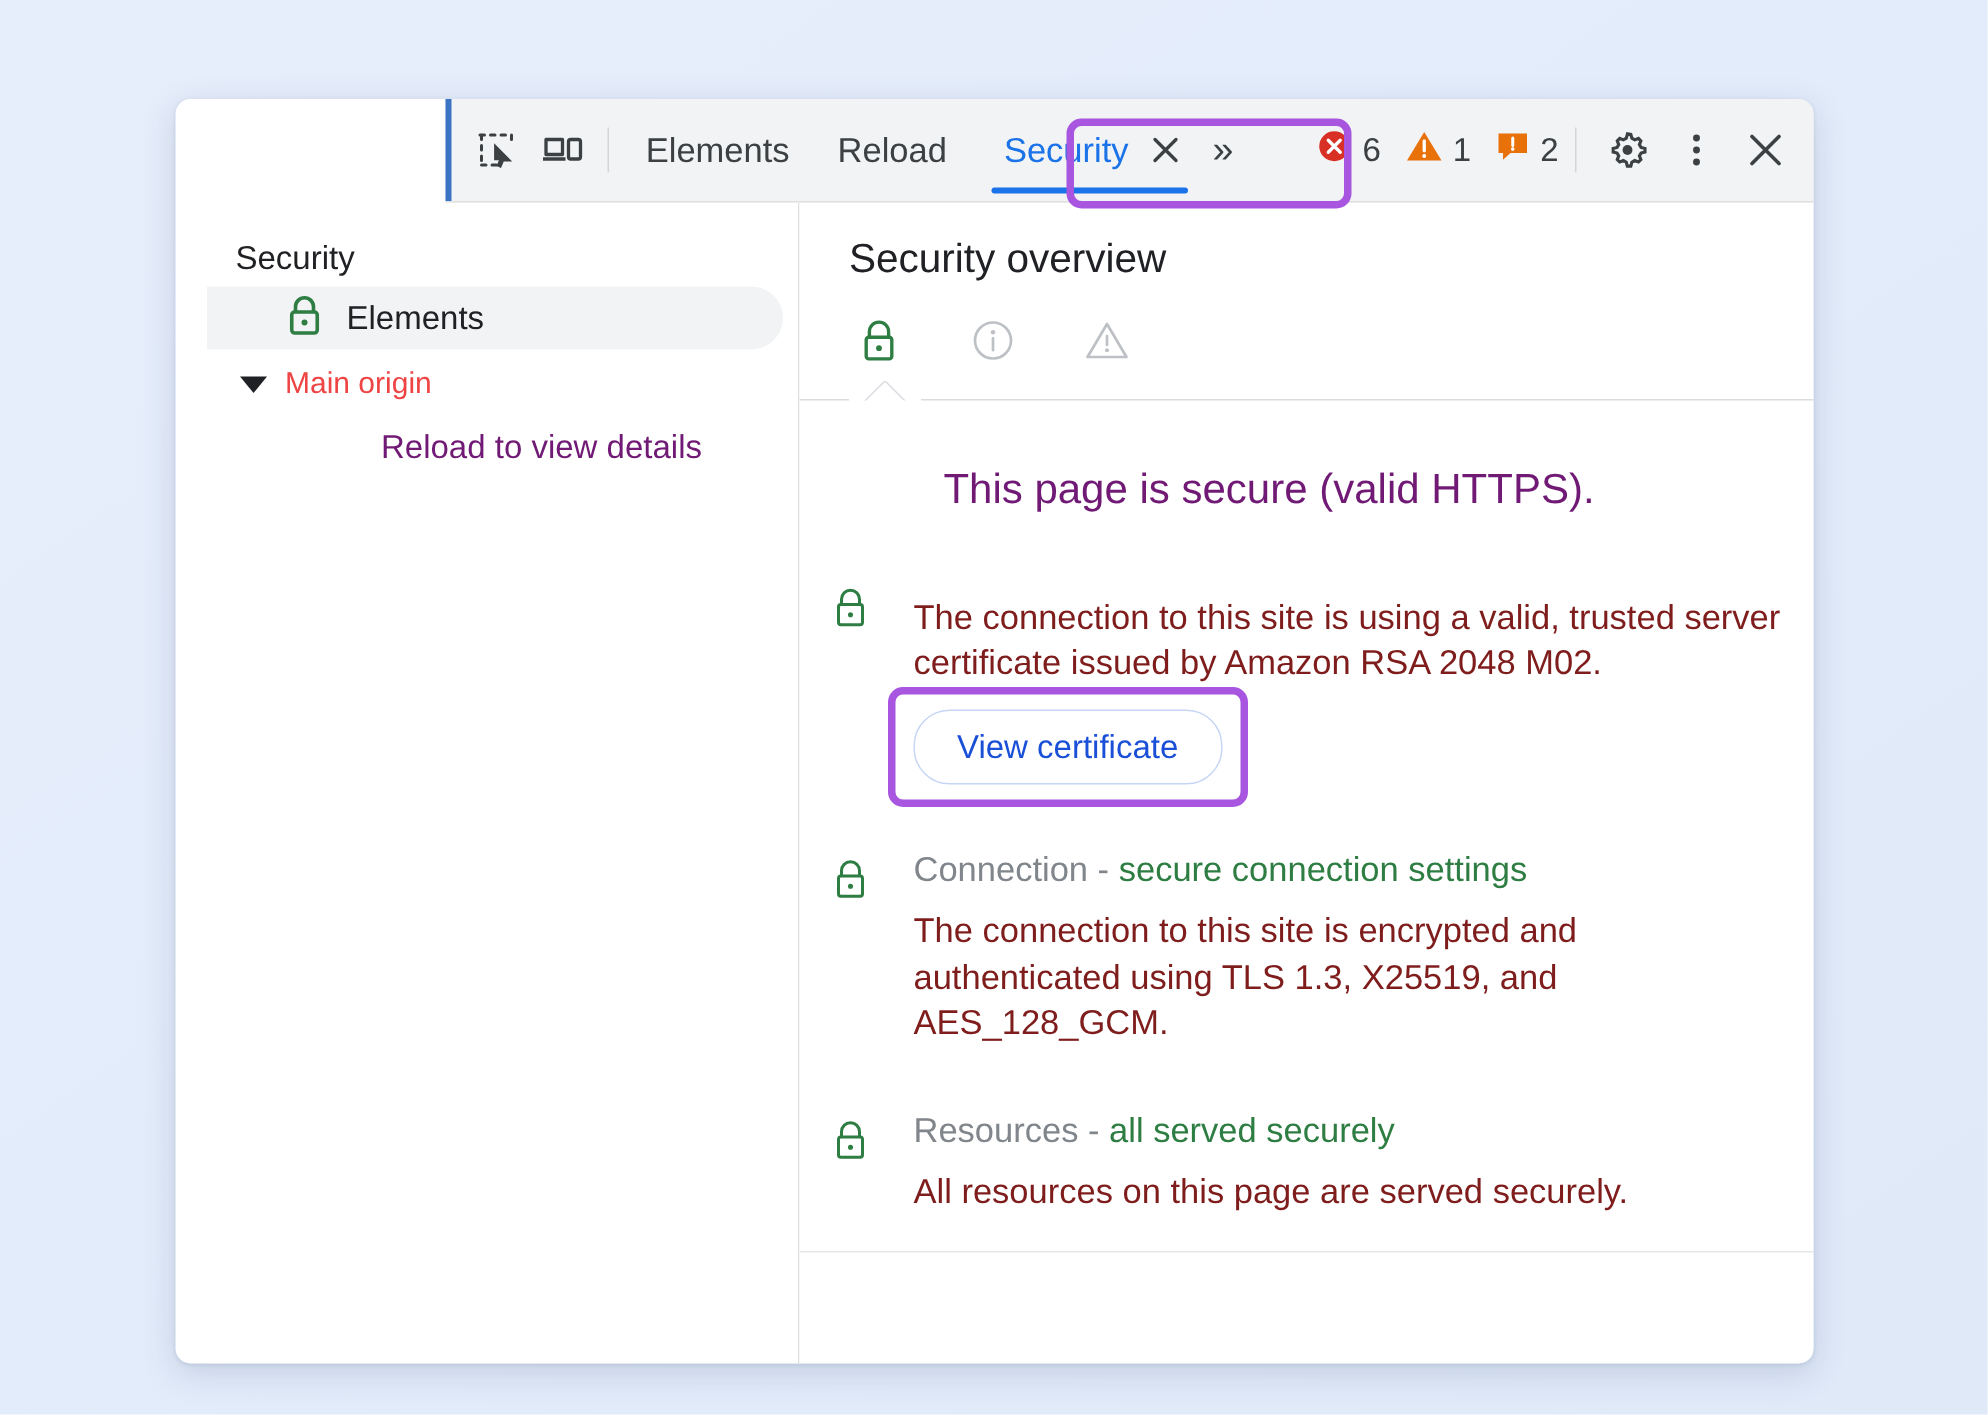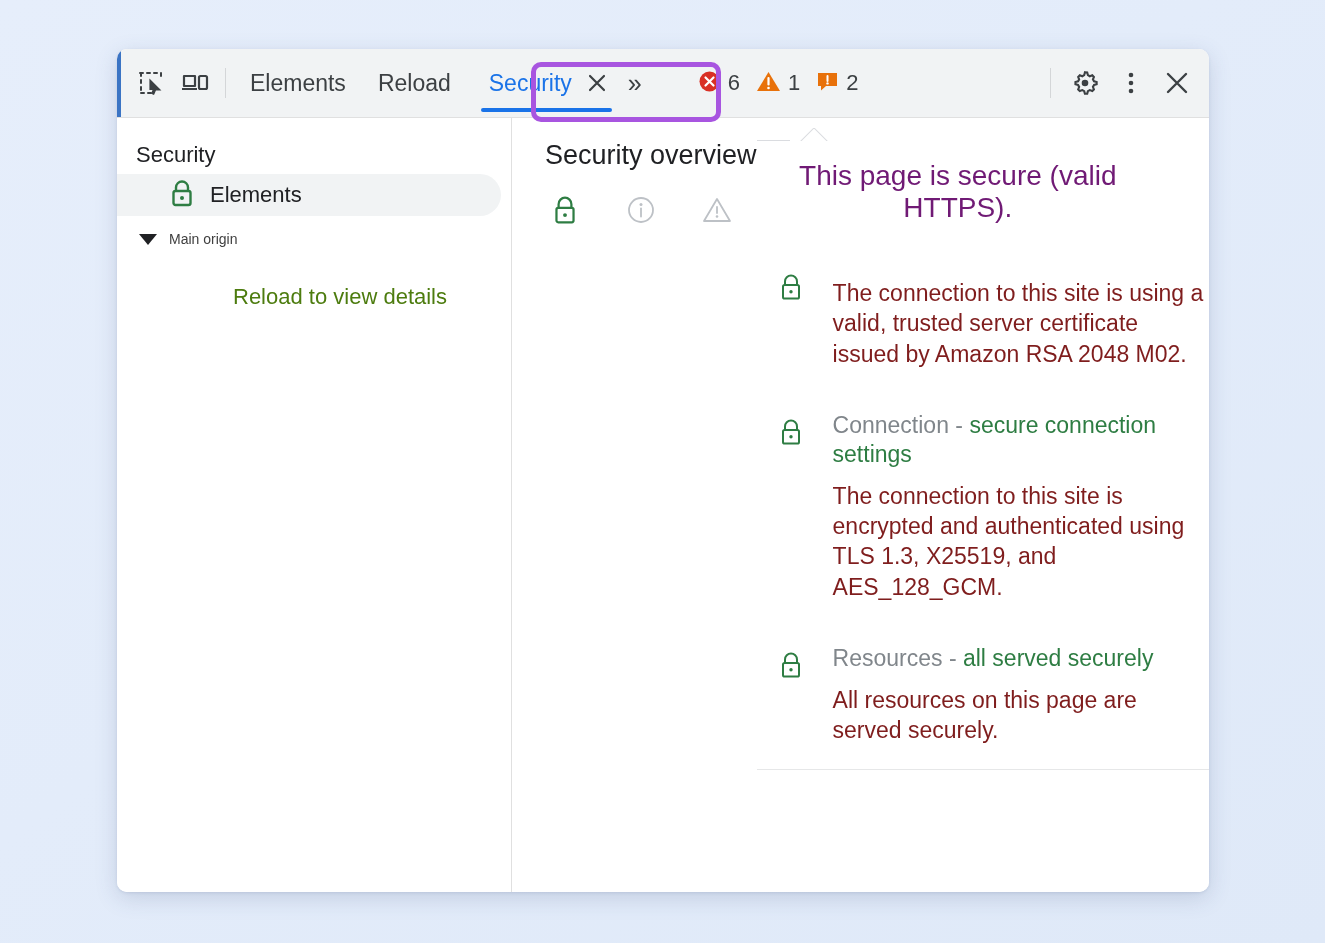"Elements" #devtools-window { align-items: none -> flex-end; top: 49px -> 66px }
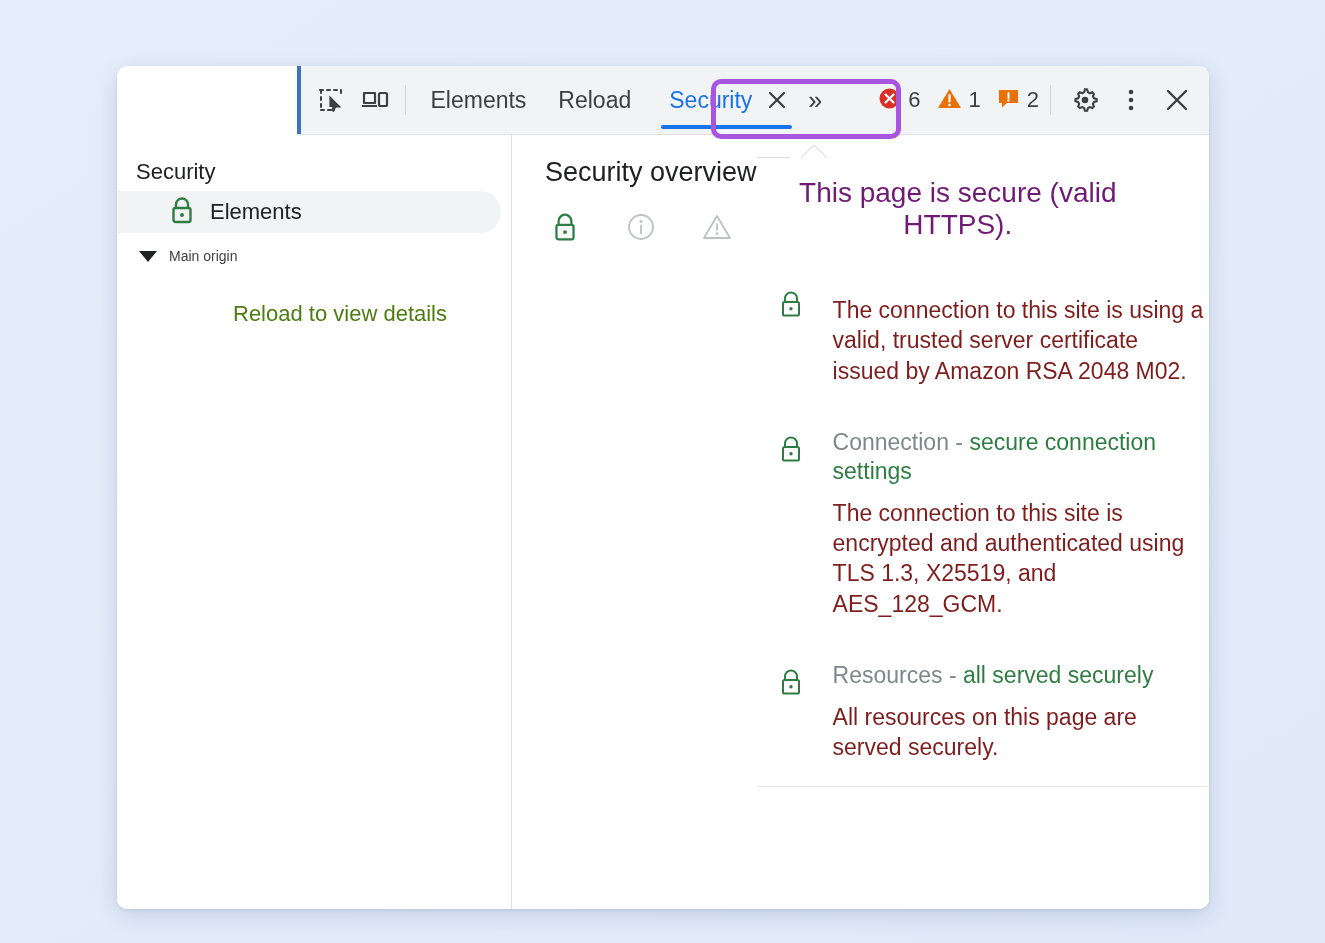"Security overview" #main { flex-direction: none -> column }
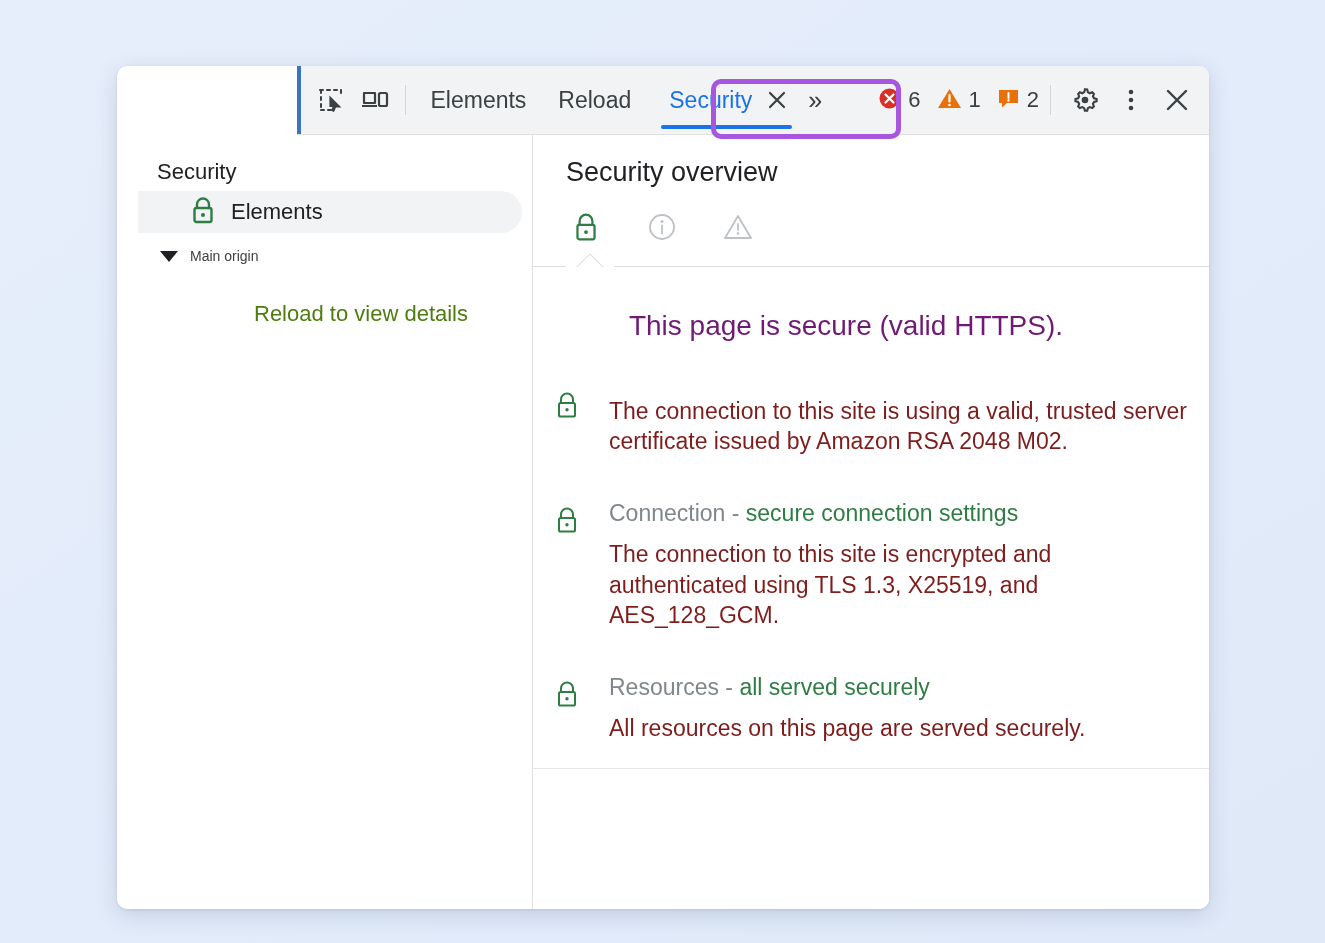"Main origin" #sidebar-main-origin .tree-label { color: #404040 -> #ef4444; font-size: 14px -> 20px }
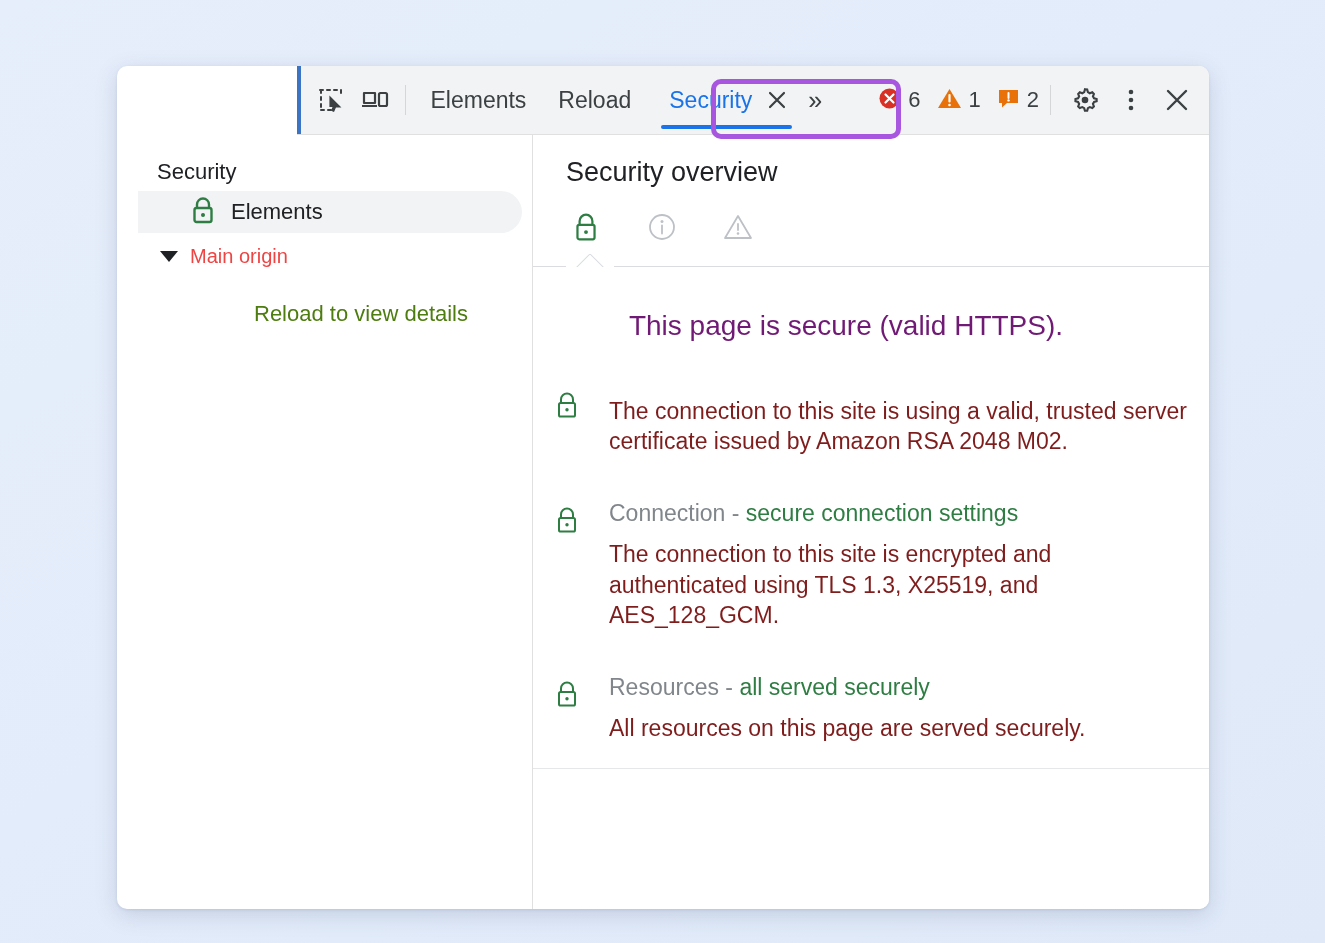"Reload to view details" #sidebar-reload-note { color: #4d7c0f -> #701a75; margin-top: 16px -> none }
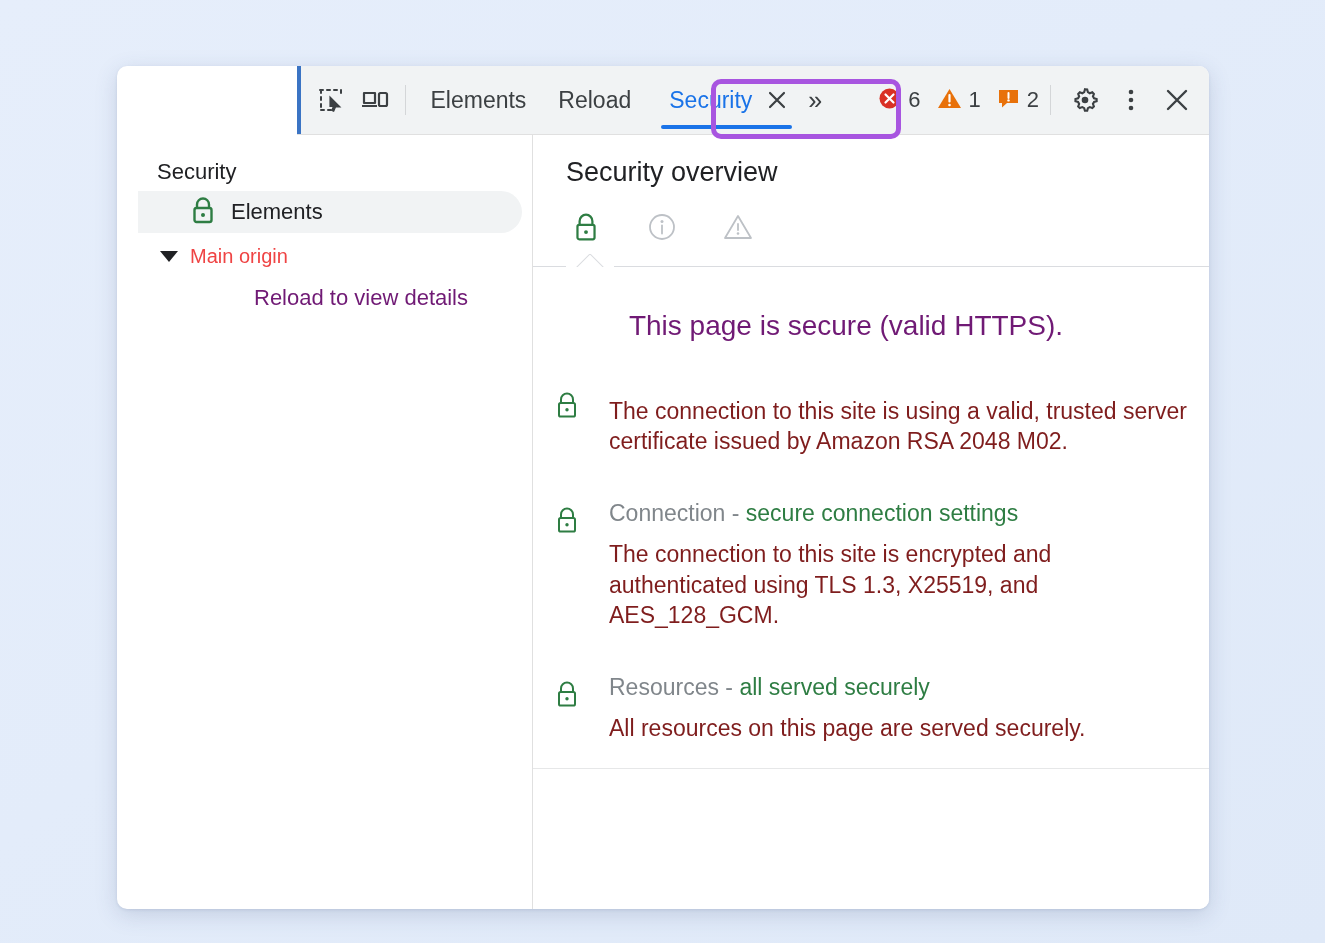"View certificate" div { html: none -> <div> <button>View certificate</button> <div></div> </div> }
